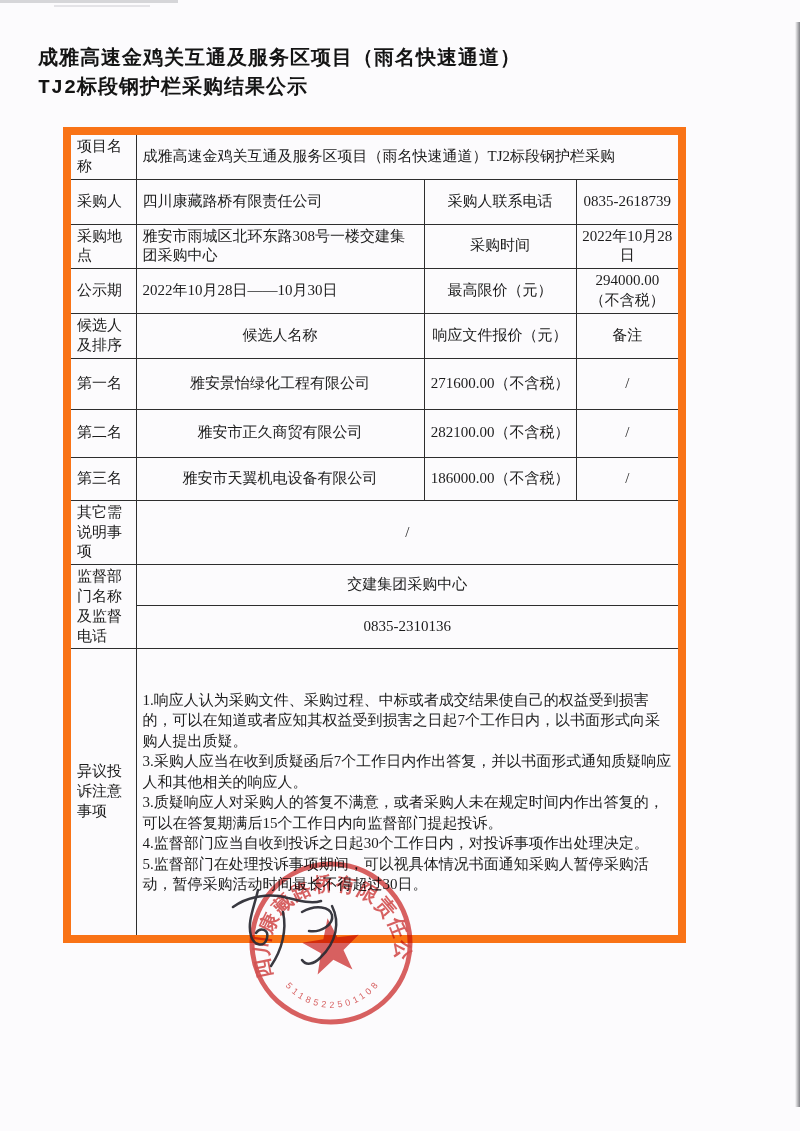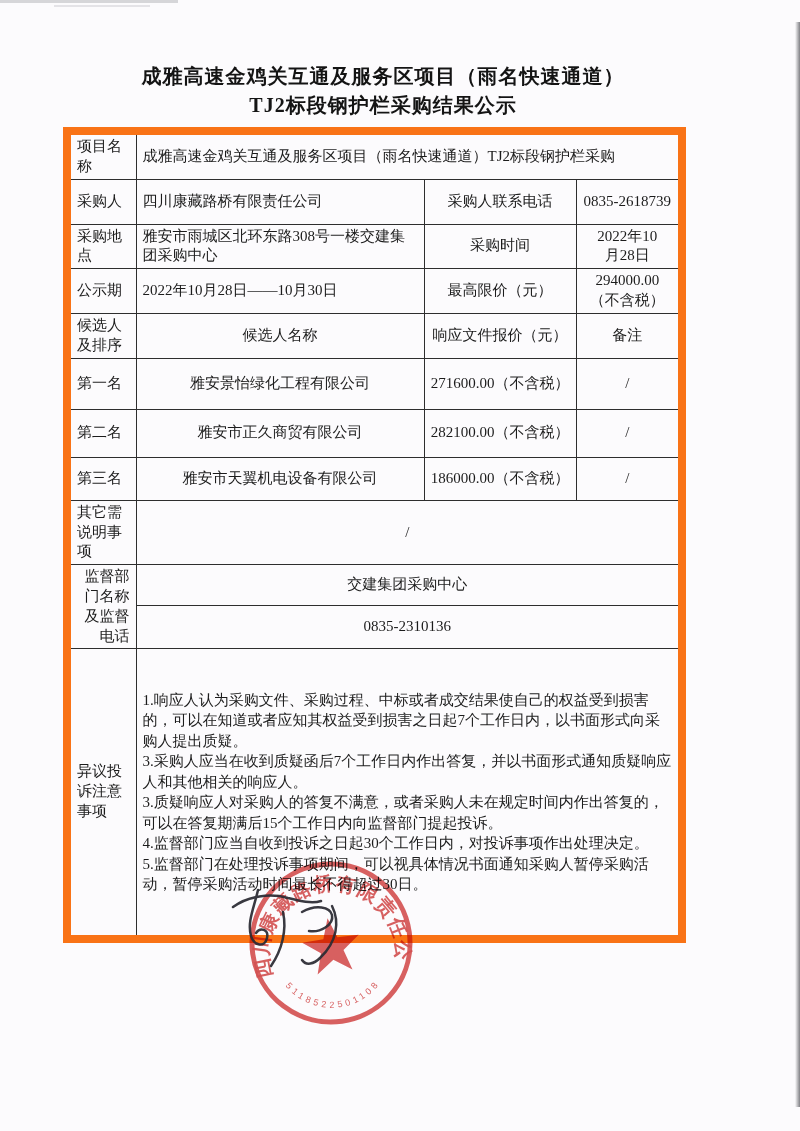"成雅高速金鸡关互通及服务区项目（雨名快速通道）" .doc-title { font-family: Liberation Serif, serif -> Liberation Mono, monospace; text-align: center -> none; top: 62px -> 44px }
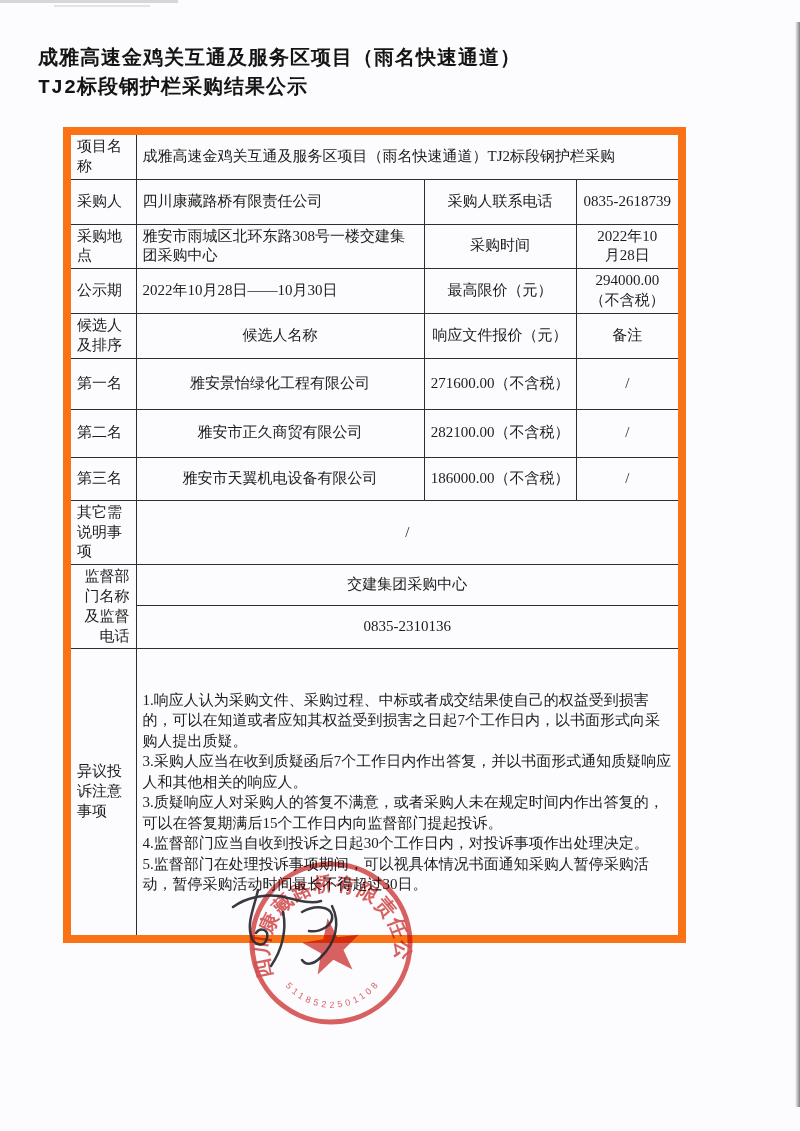"2022年10月28日" td.ctr { padding: 2px 16px -> 2px 1px }
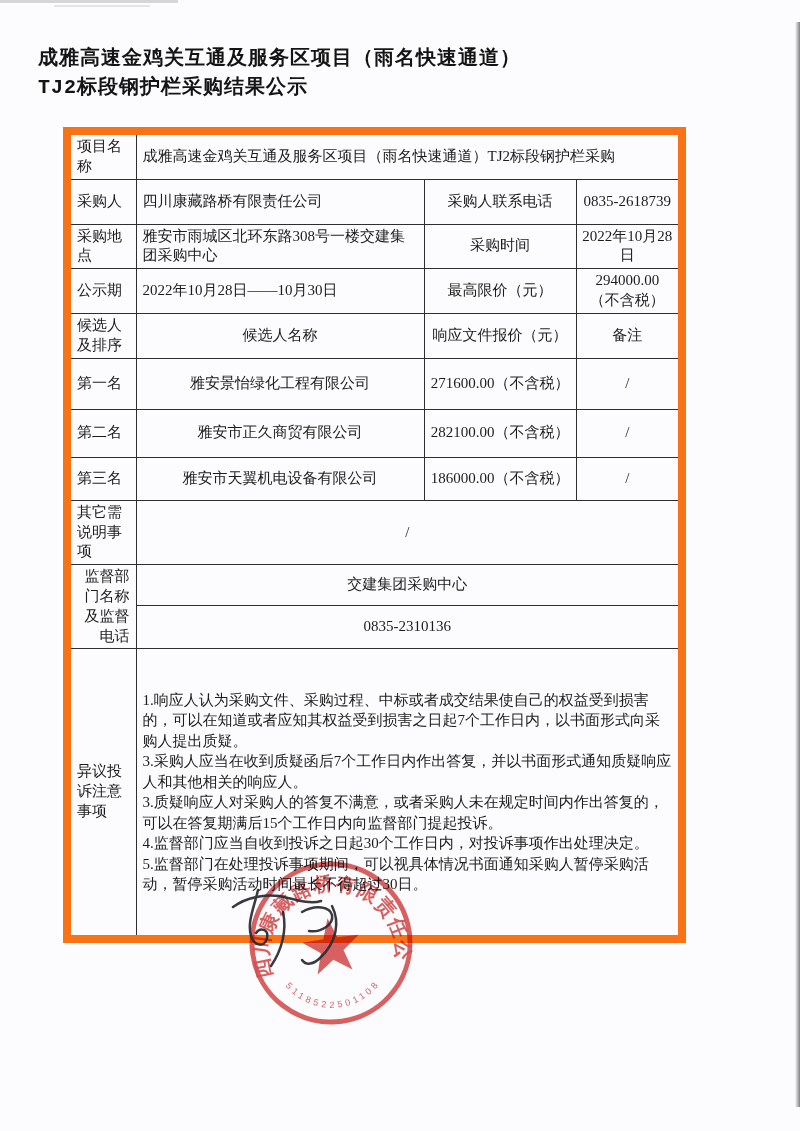"监督部门名称及监督电话" td.lbl-center { text-align: right -> left }
